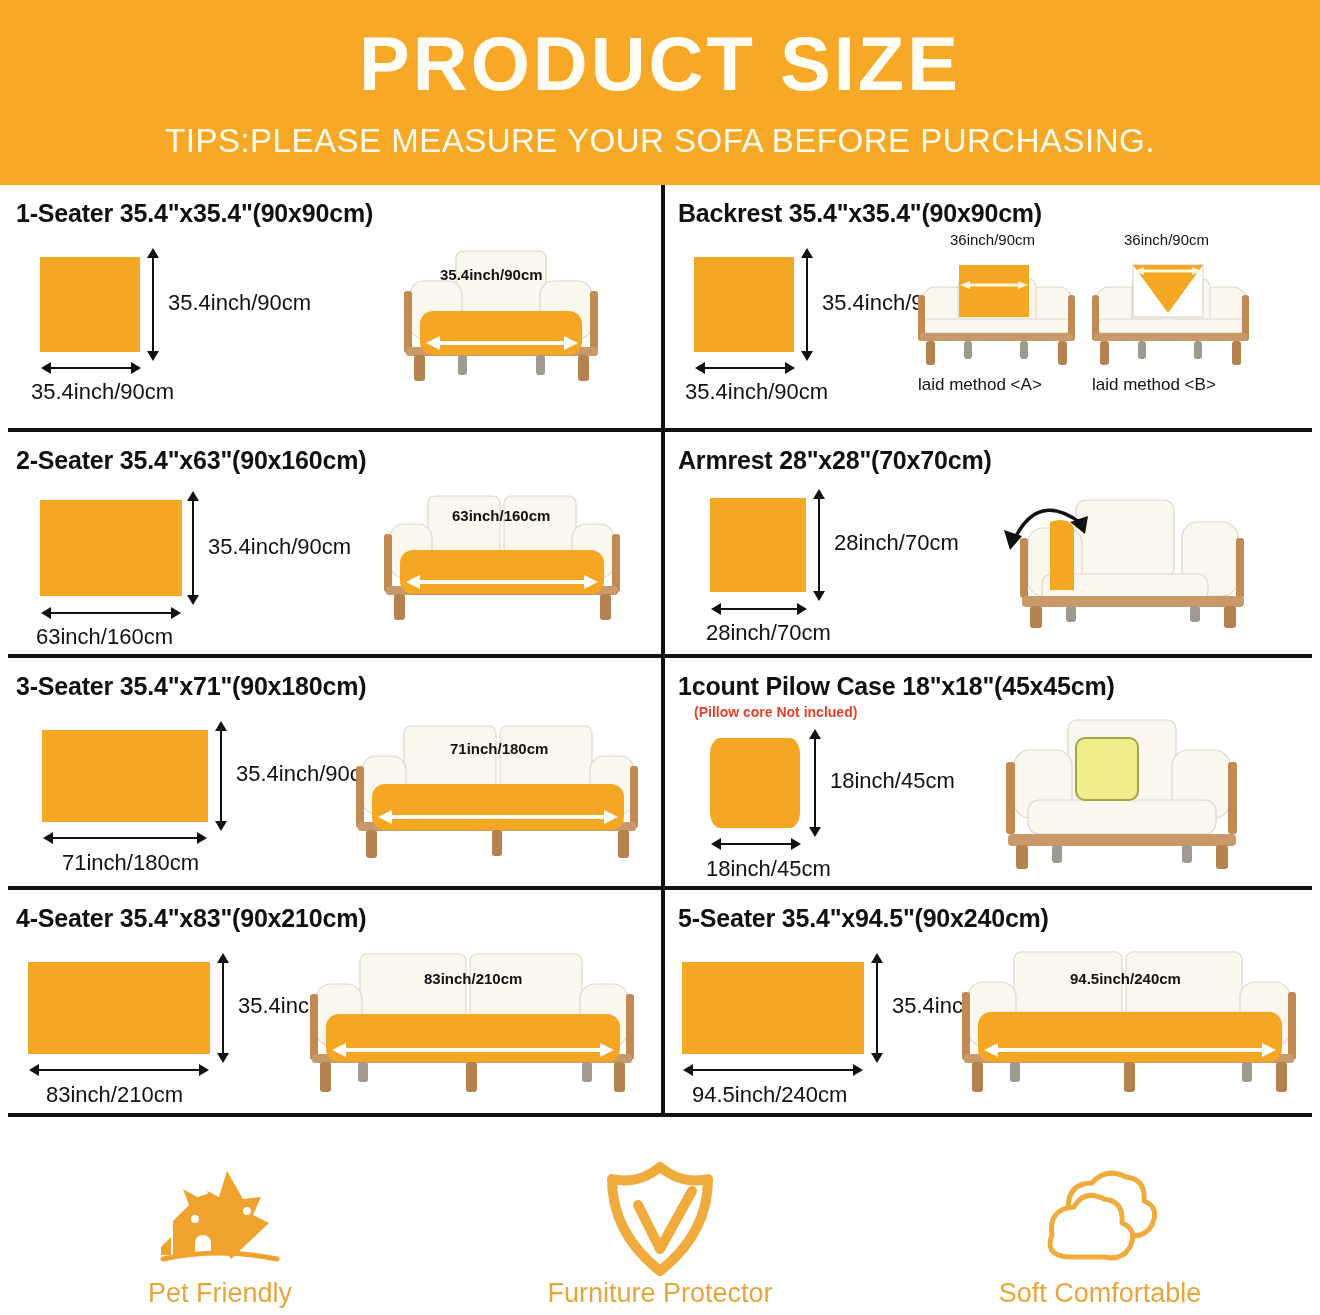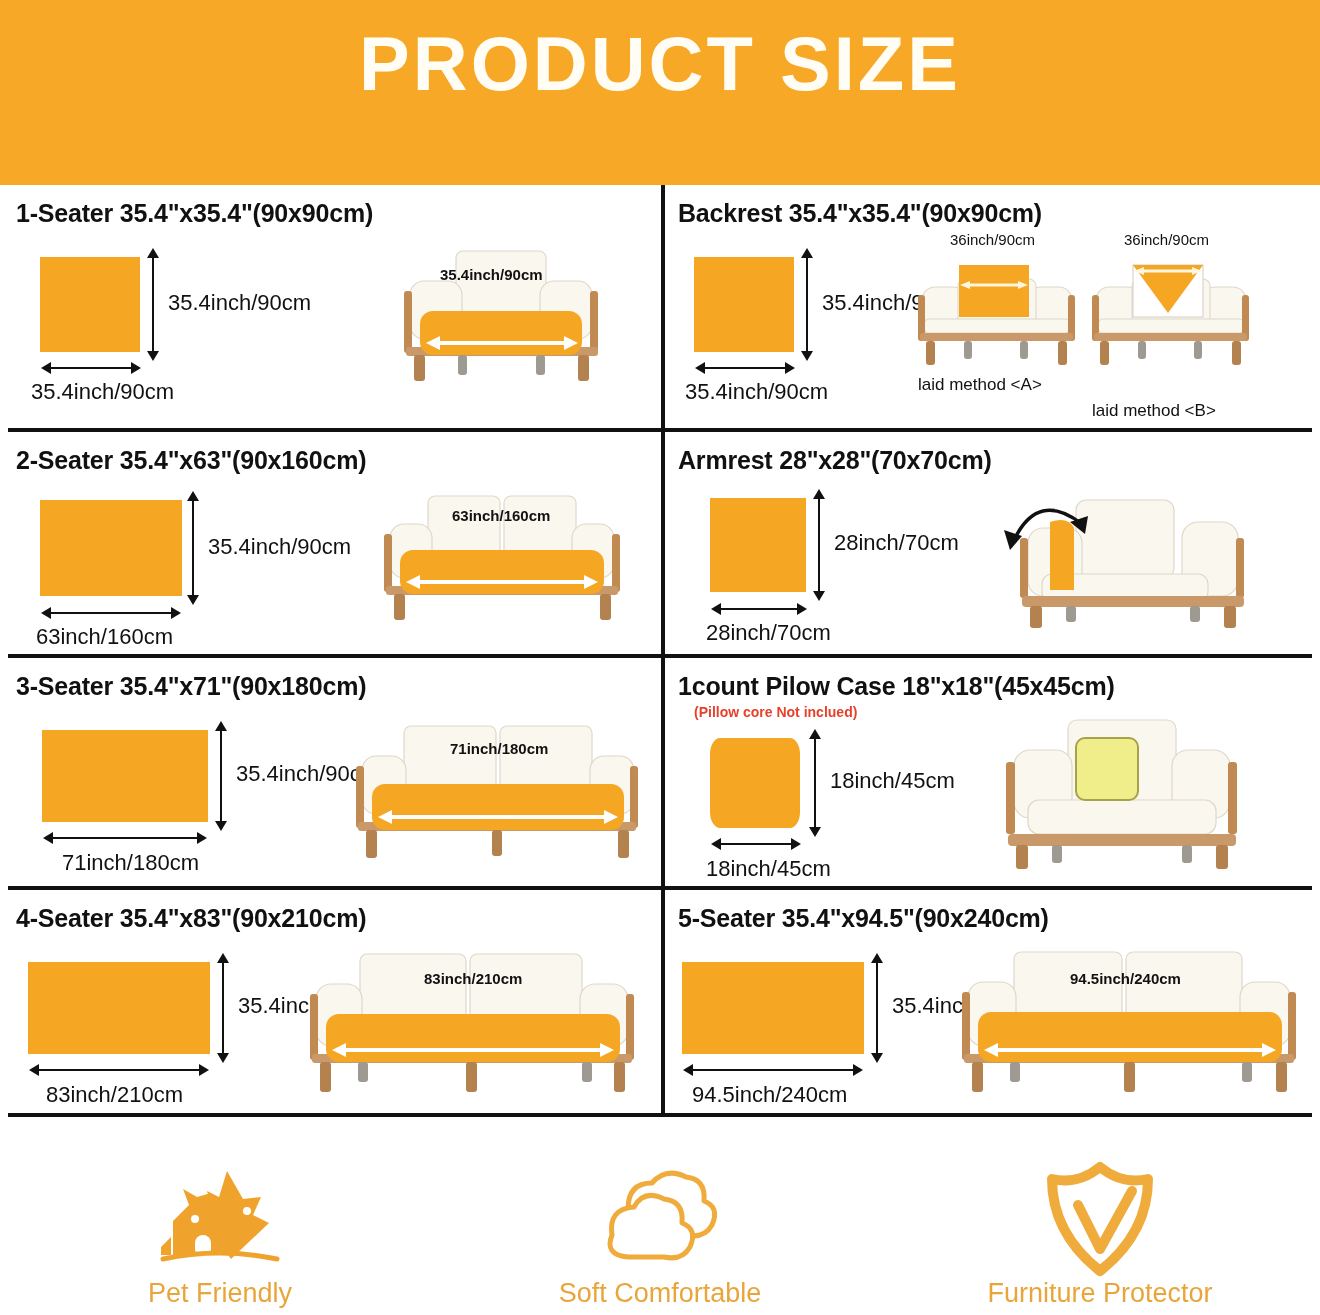"TIPS:PLEASE MEASURE YOUR SOFA BEFORE" div.banner-sub { html: none -> <div>TIPS:PLEASE MEASURE YOUR SOFA BEFORE PURCHASING.</div> }
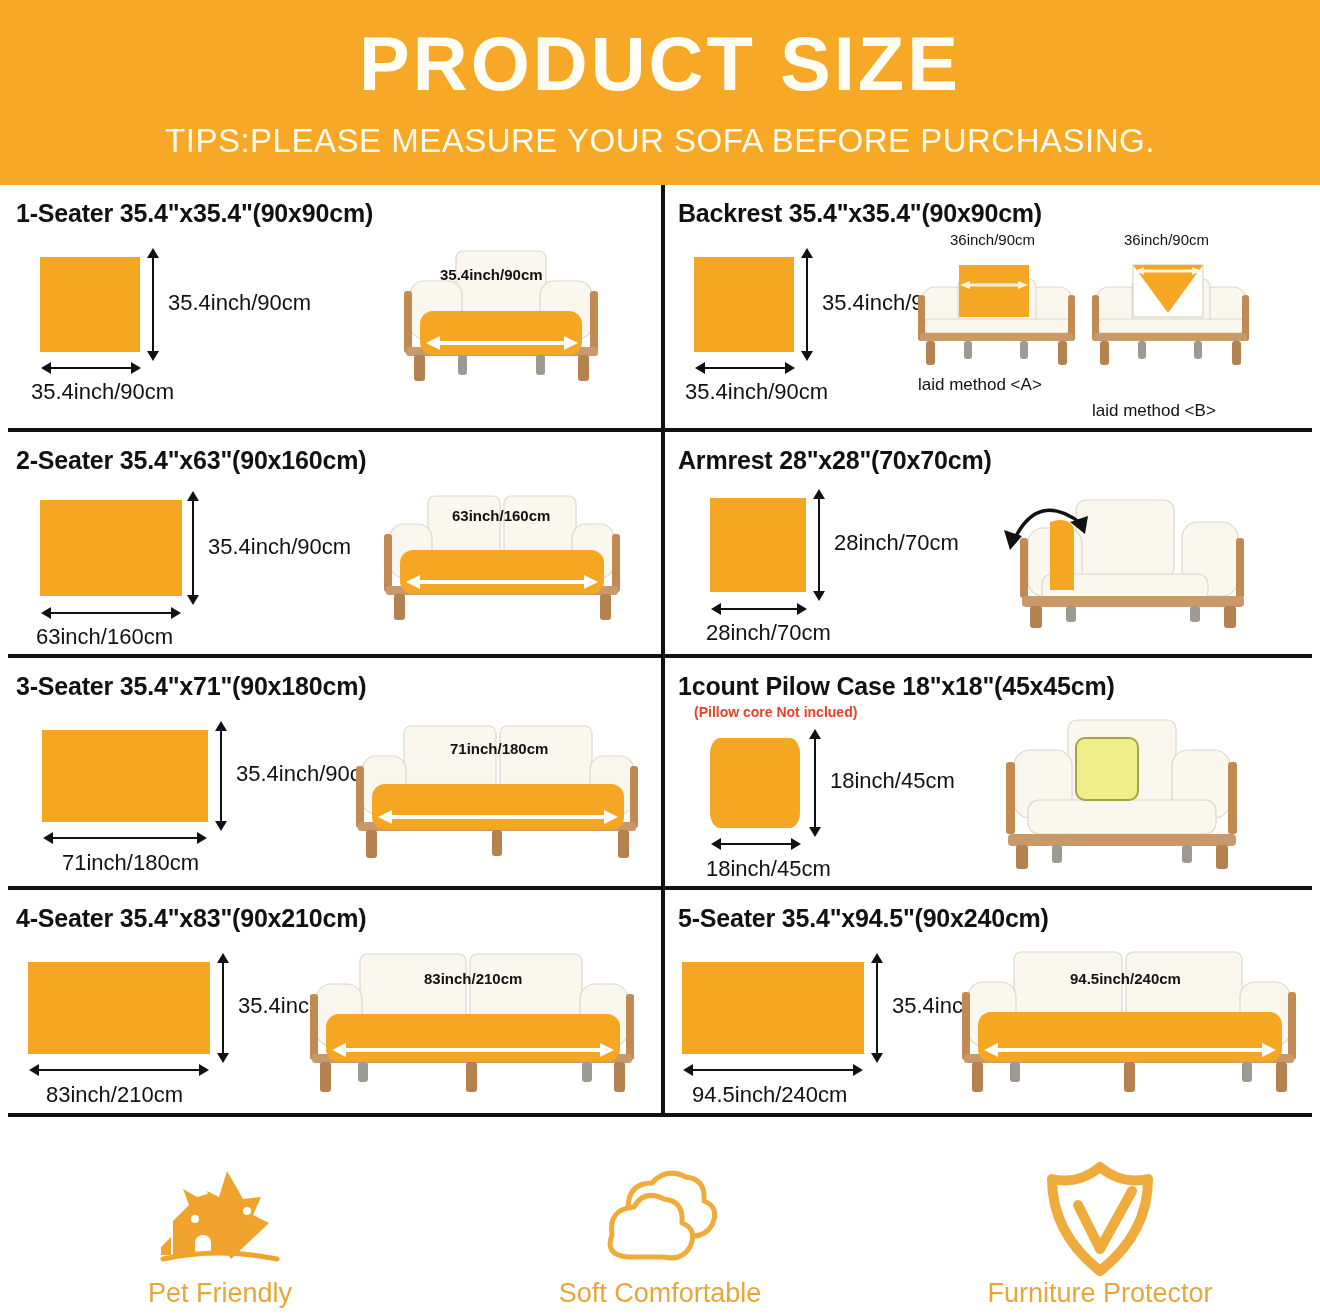"laid method <B>" div.method-lbl { margin-top: 26px -> none }
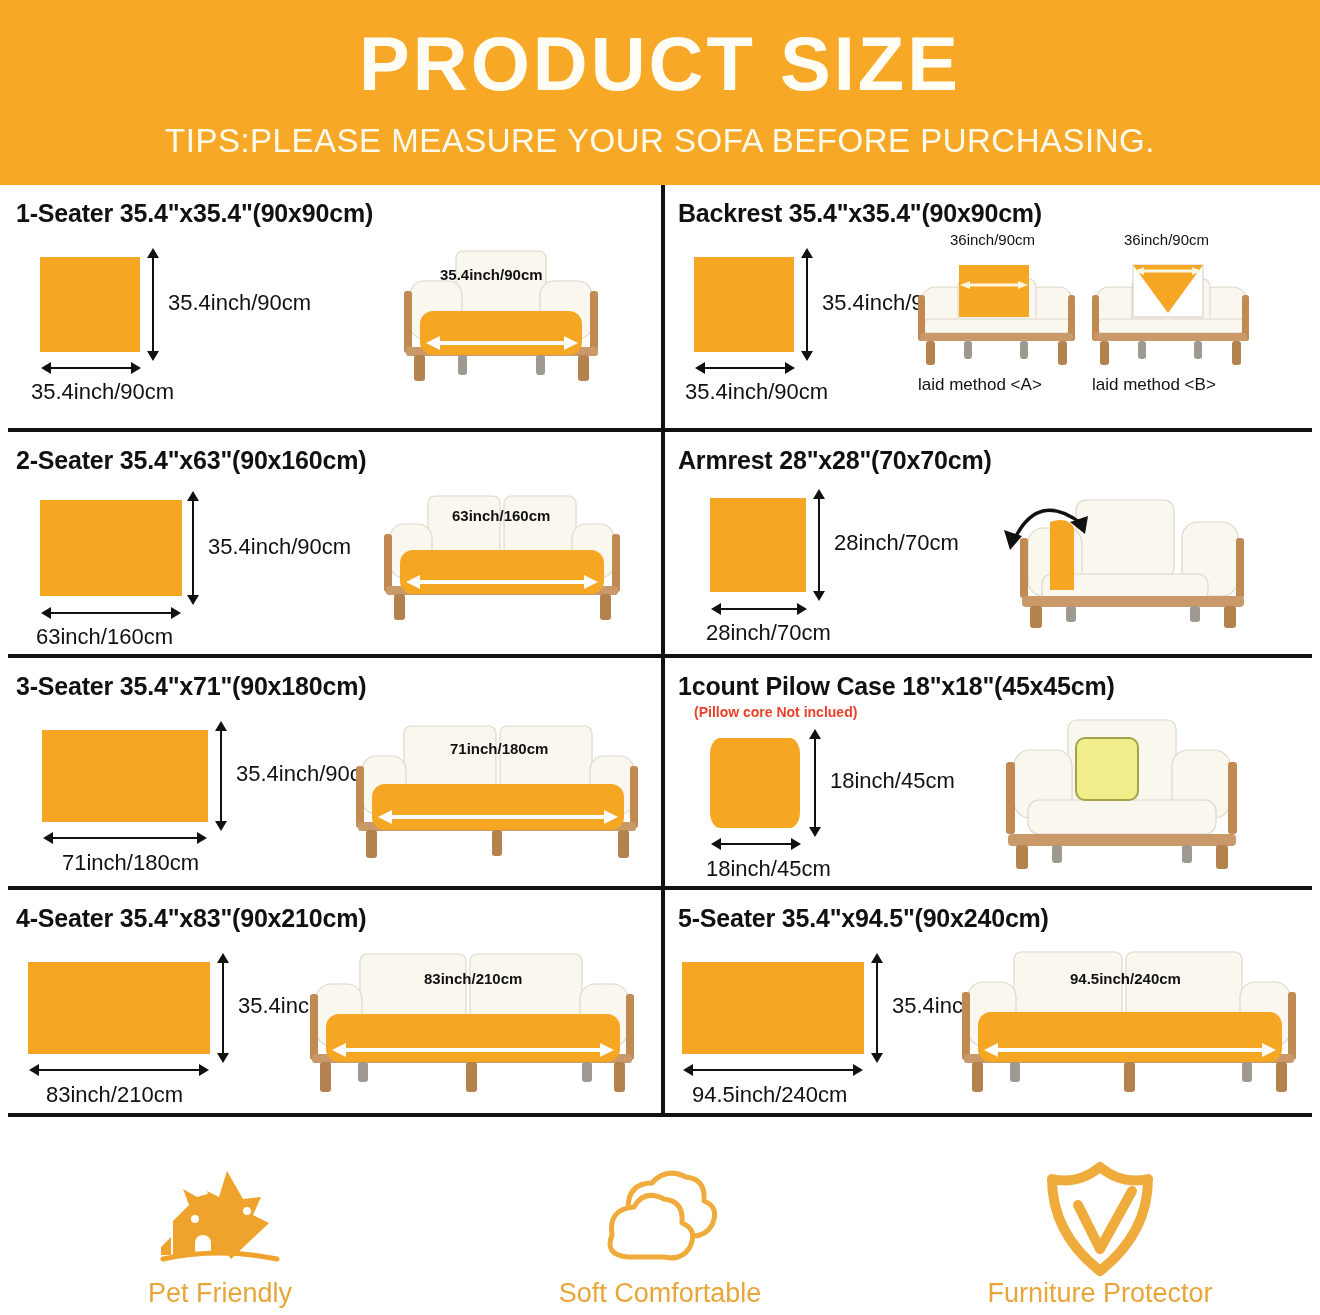"Soft Comfortable" div.feature { order: before "Furniture Protector" -> after "Furniture Protector" }
